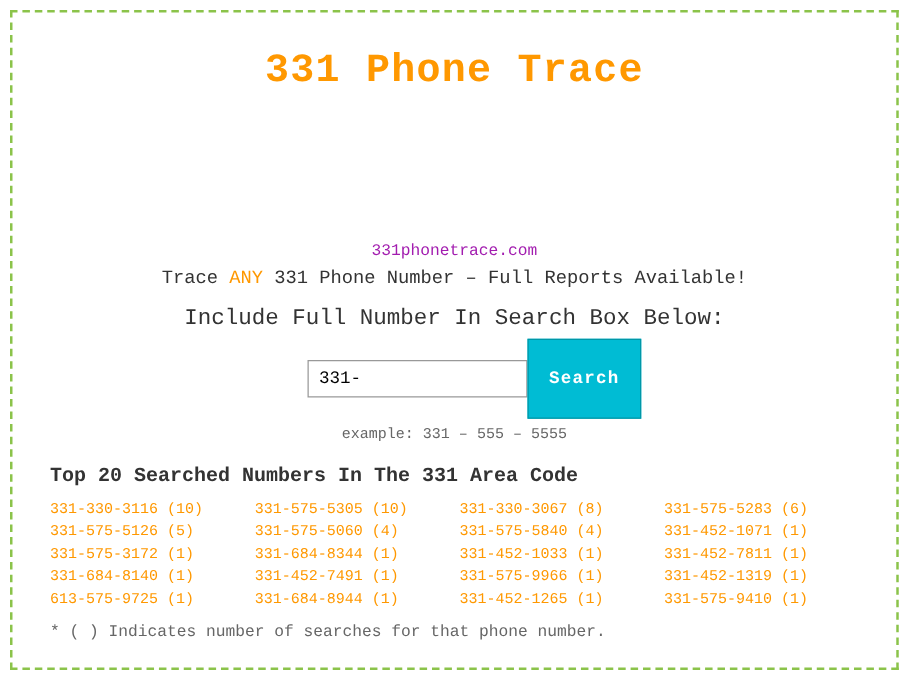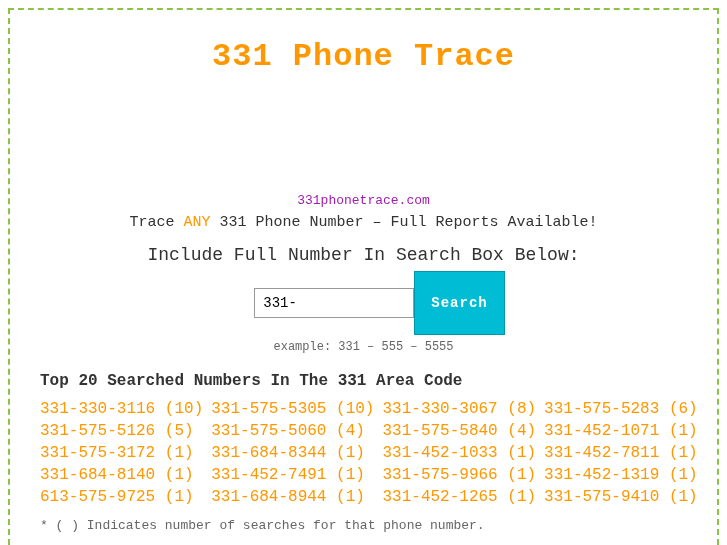"331-" .search-input { width: 160px -> 176px }
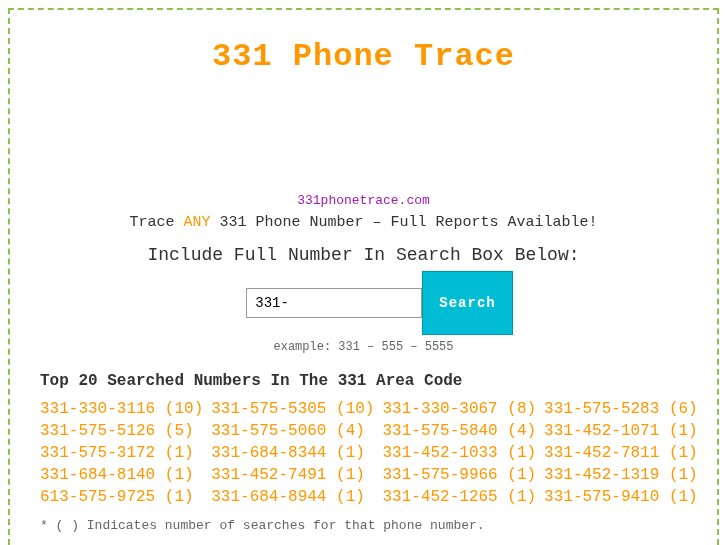"331-330-3116 (10)" .number-link { font-size: 16px -> 12px }
